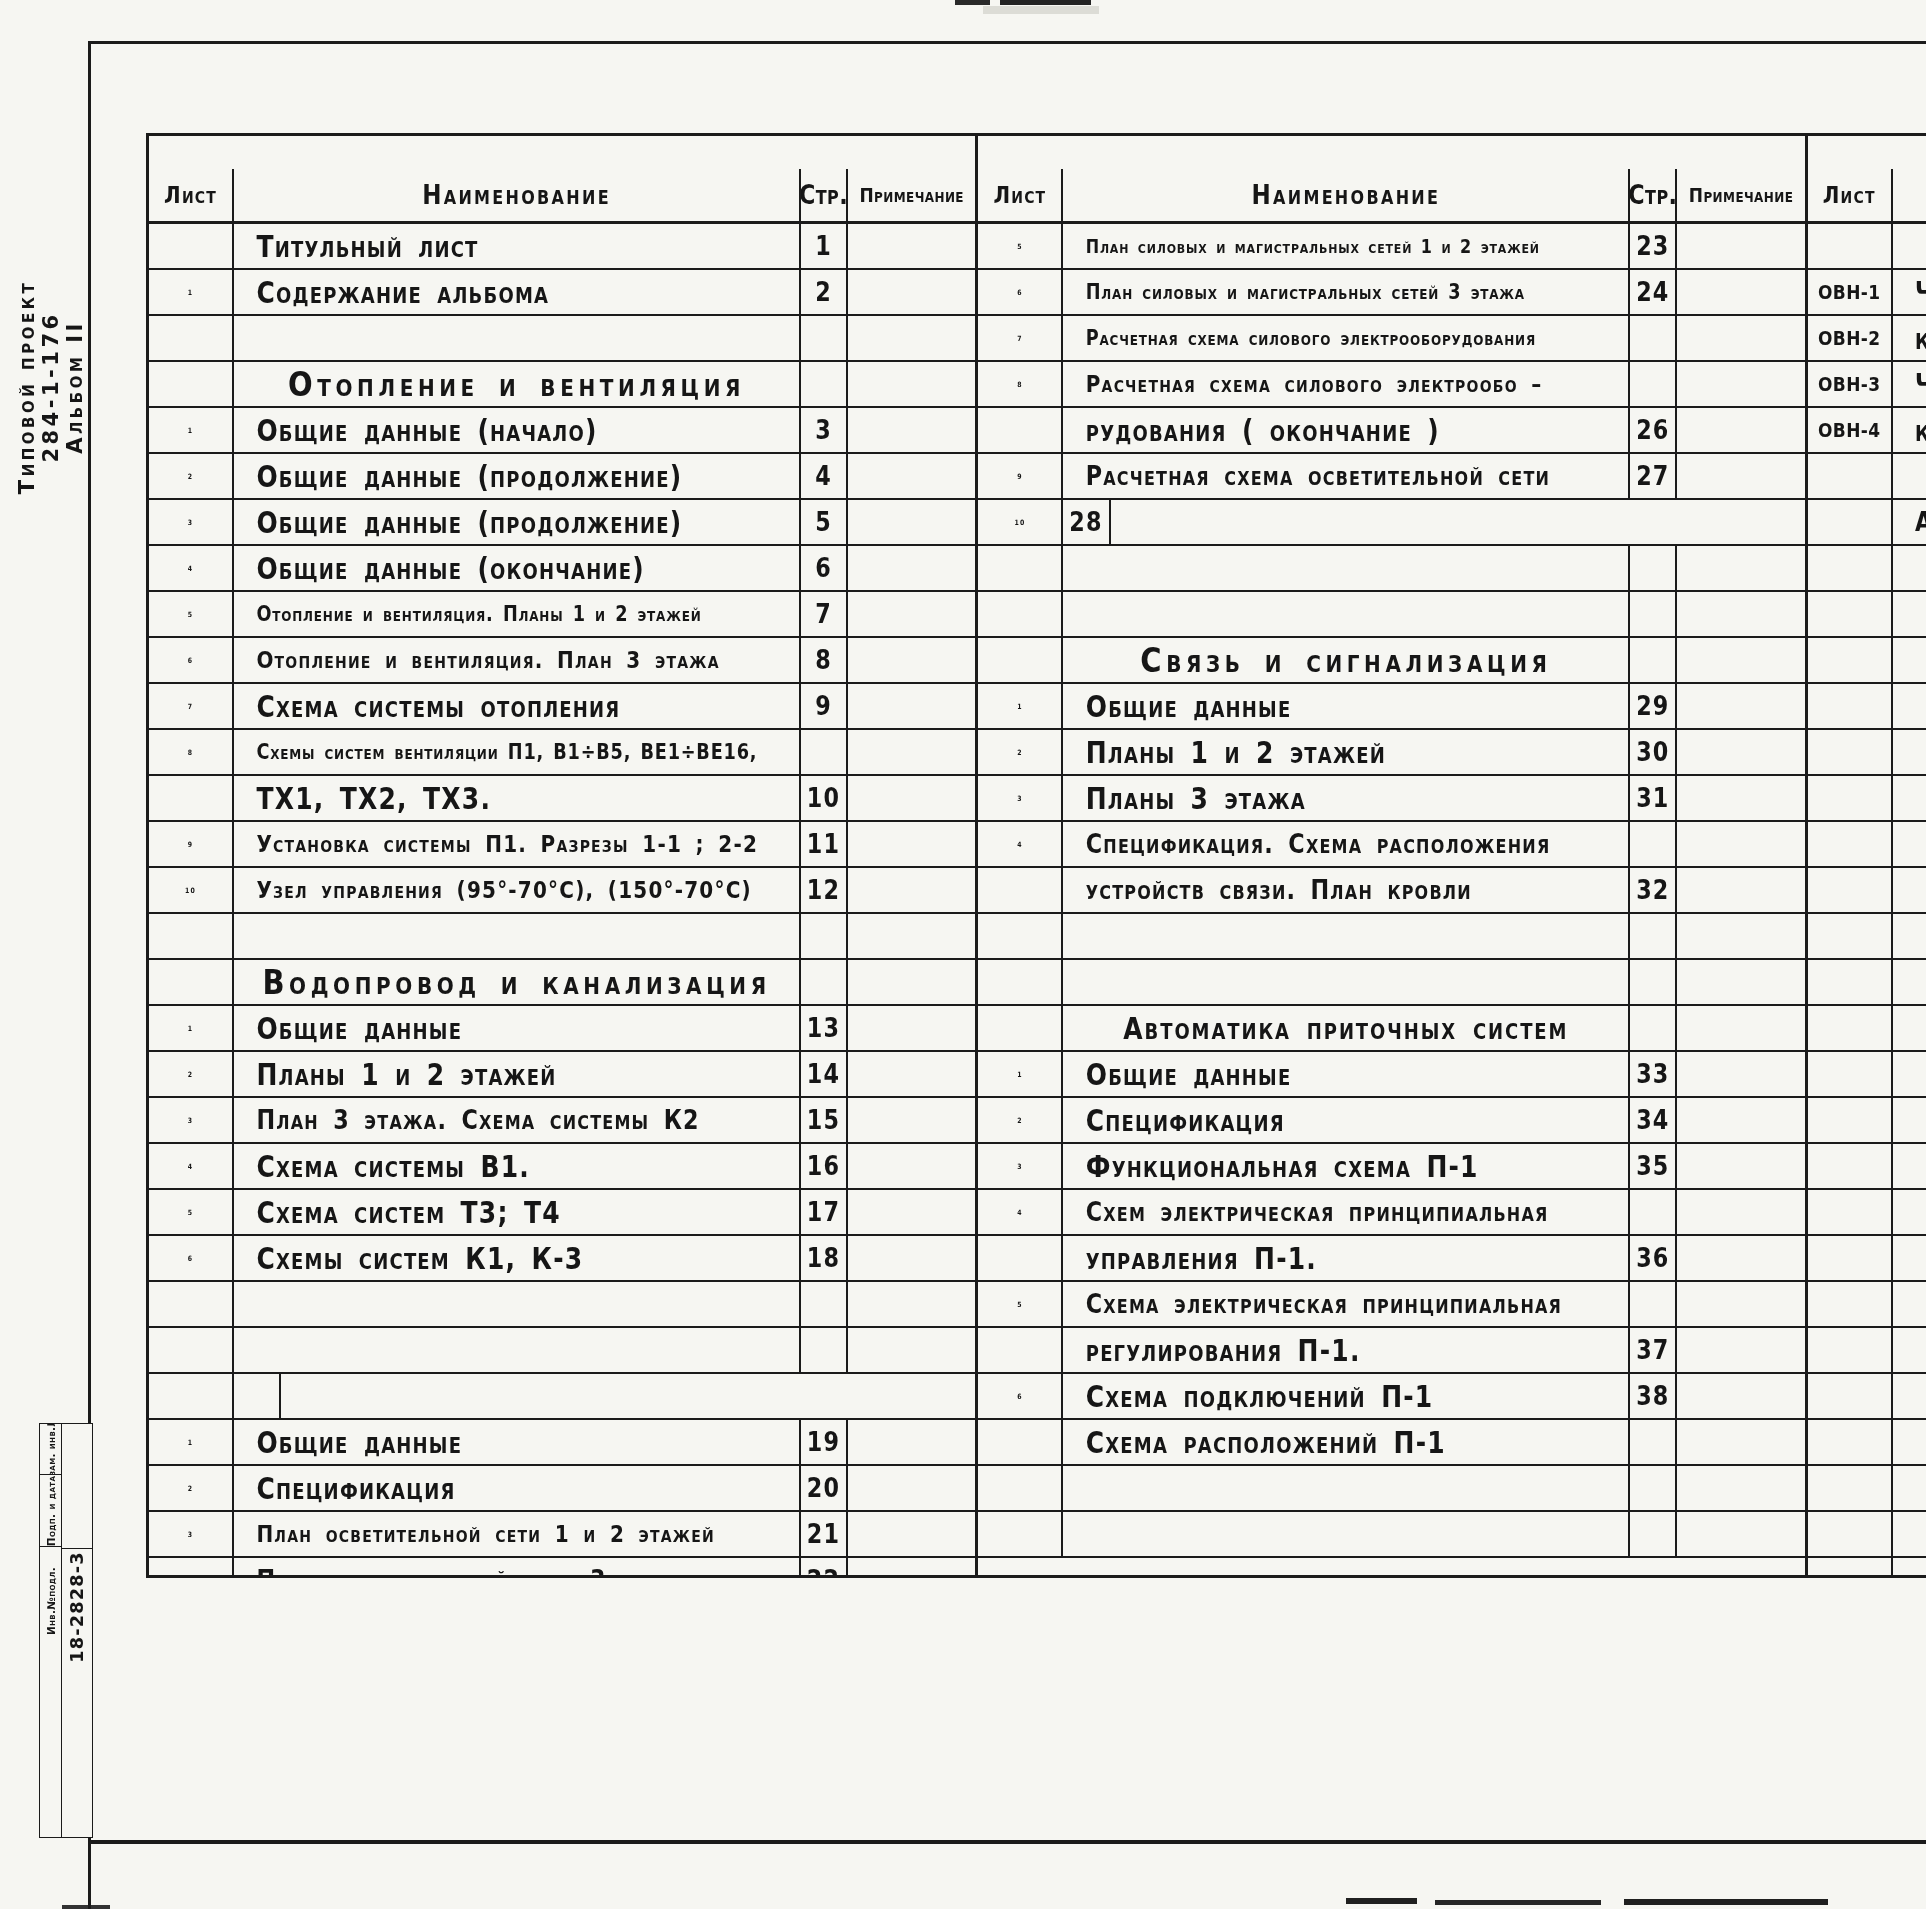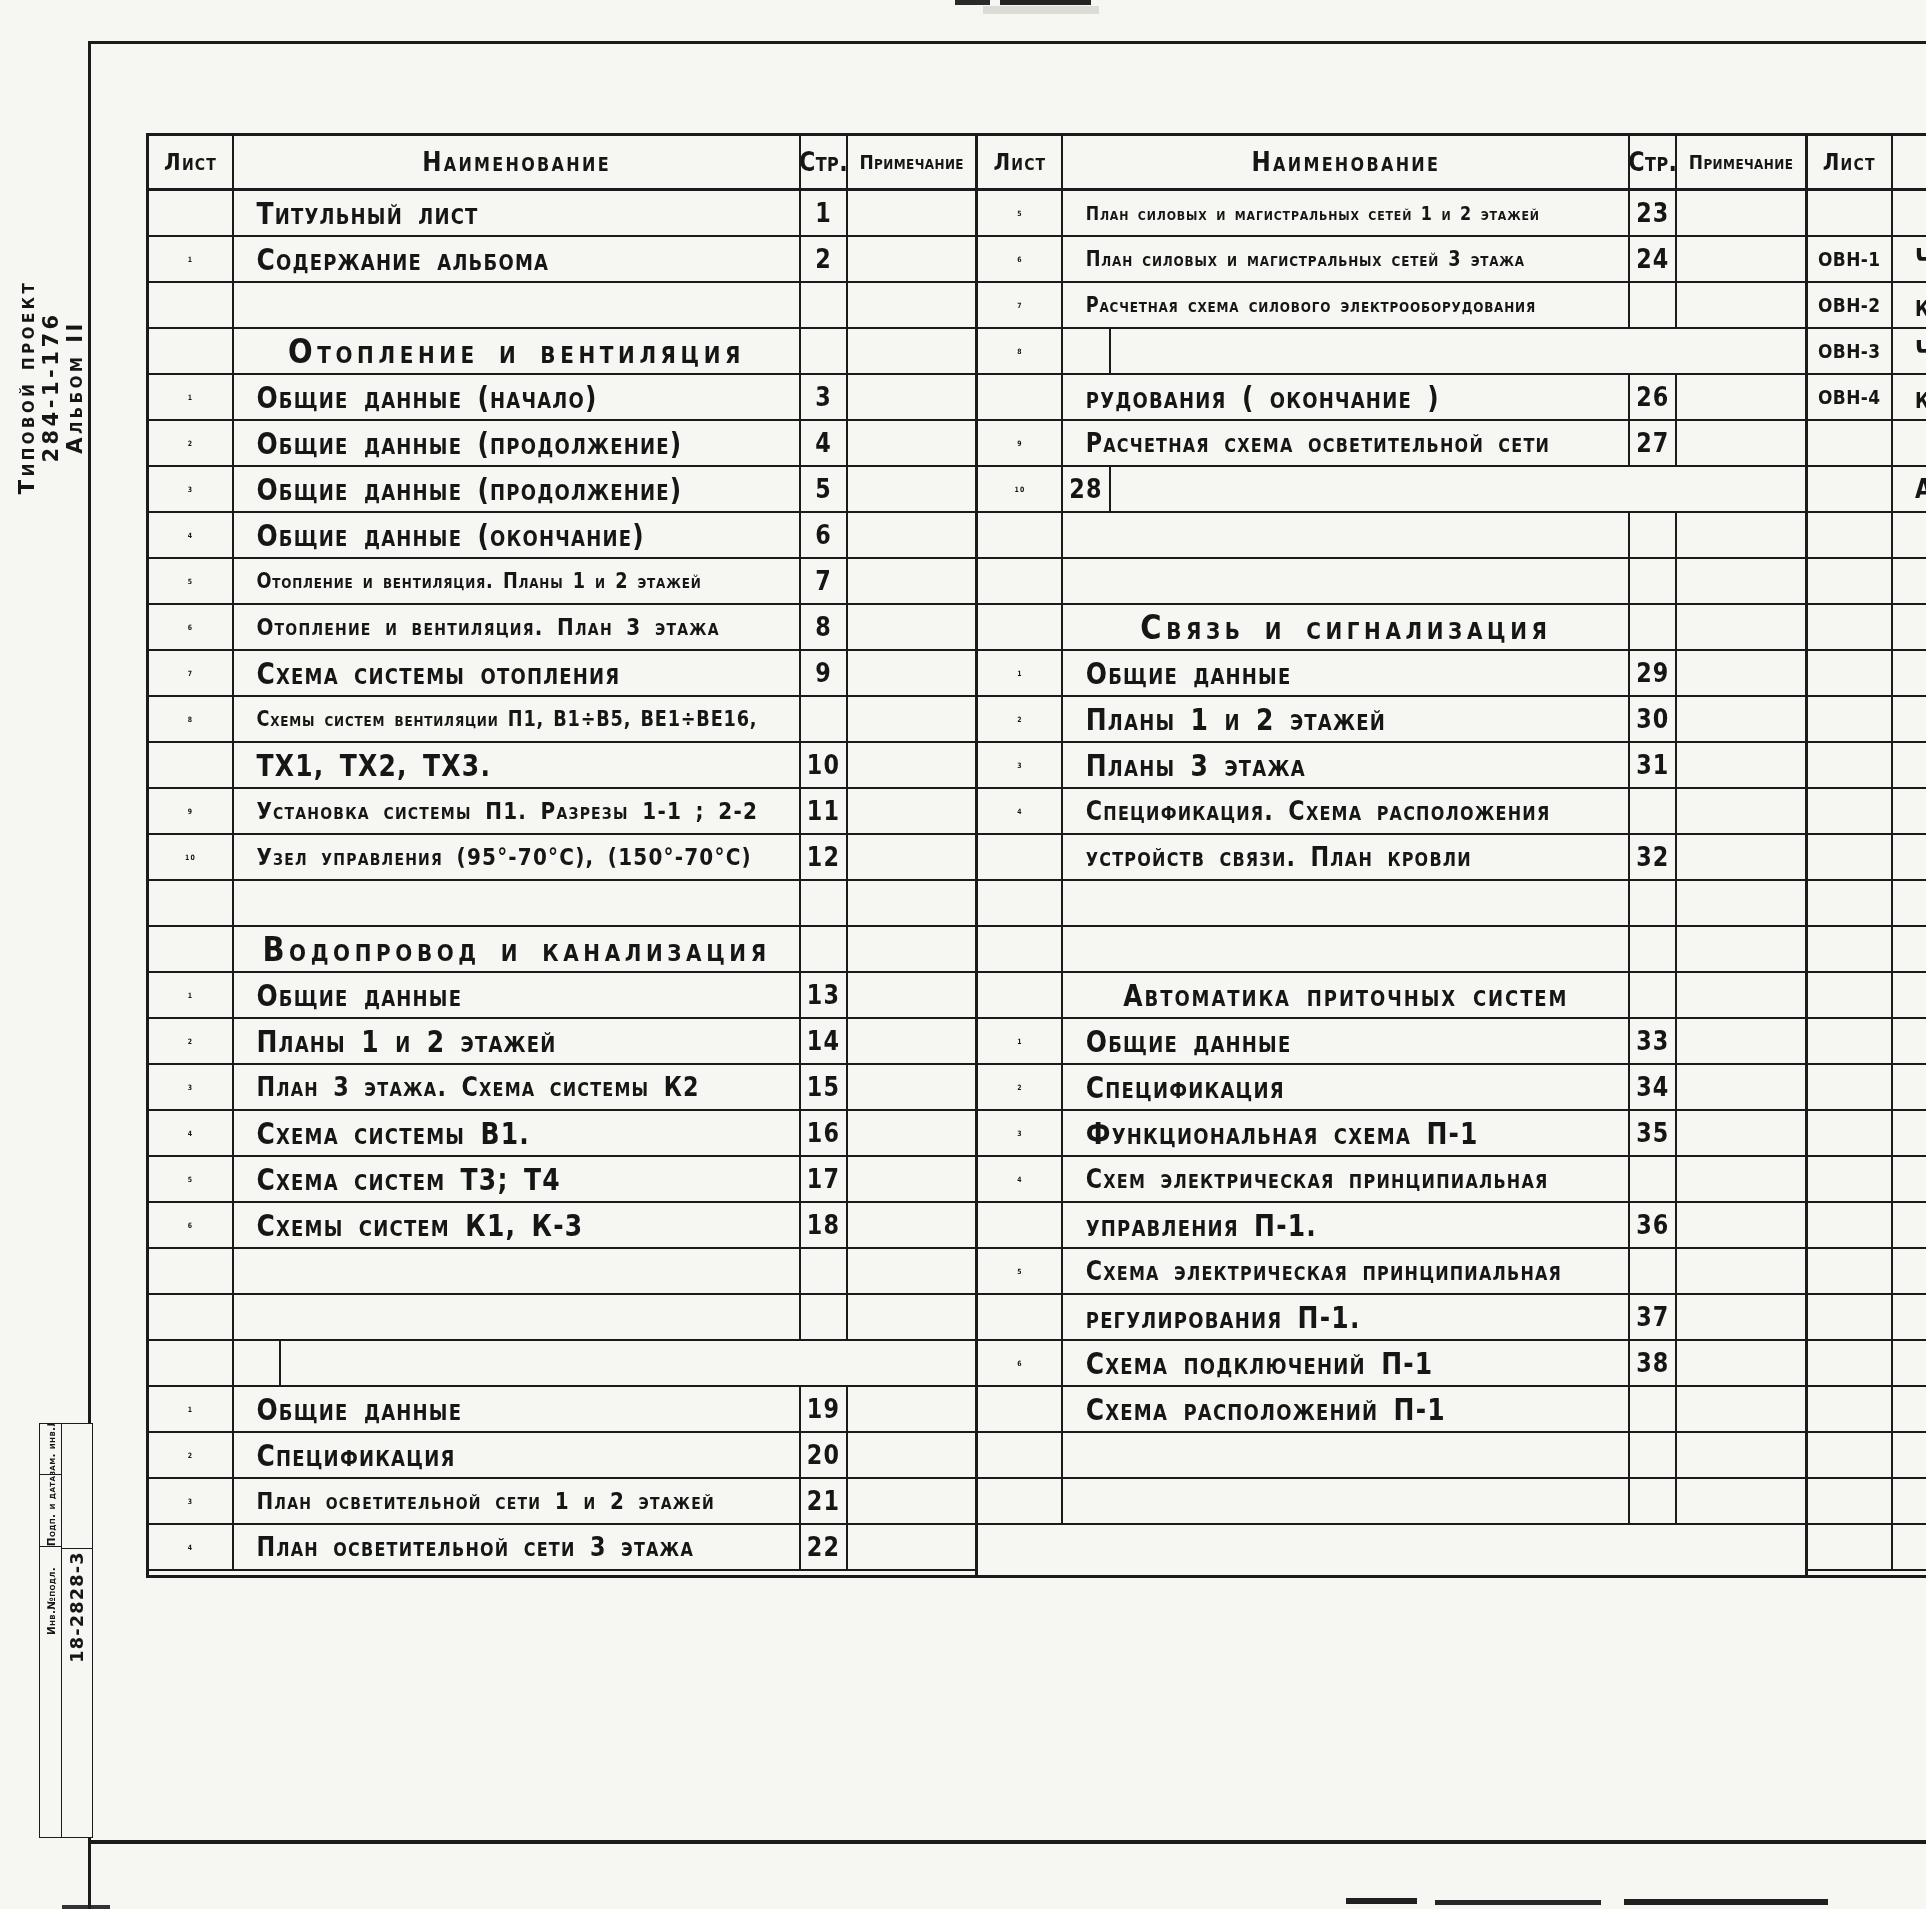"Лист" .row.hdr { margin-top: none -> 33px }
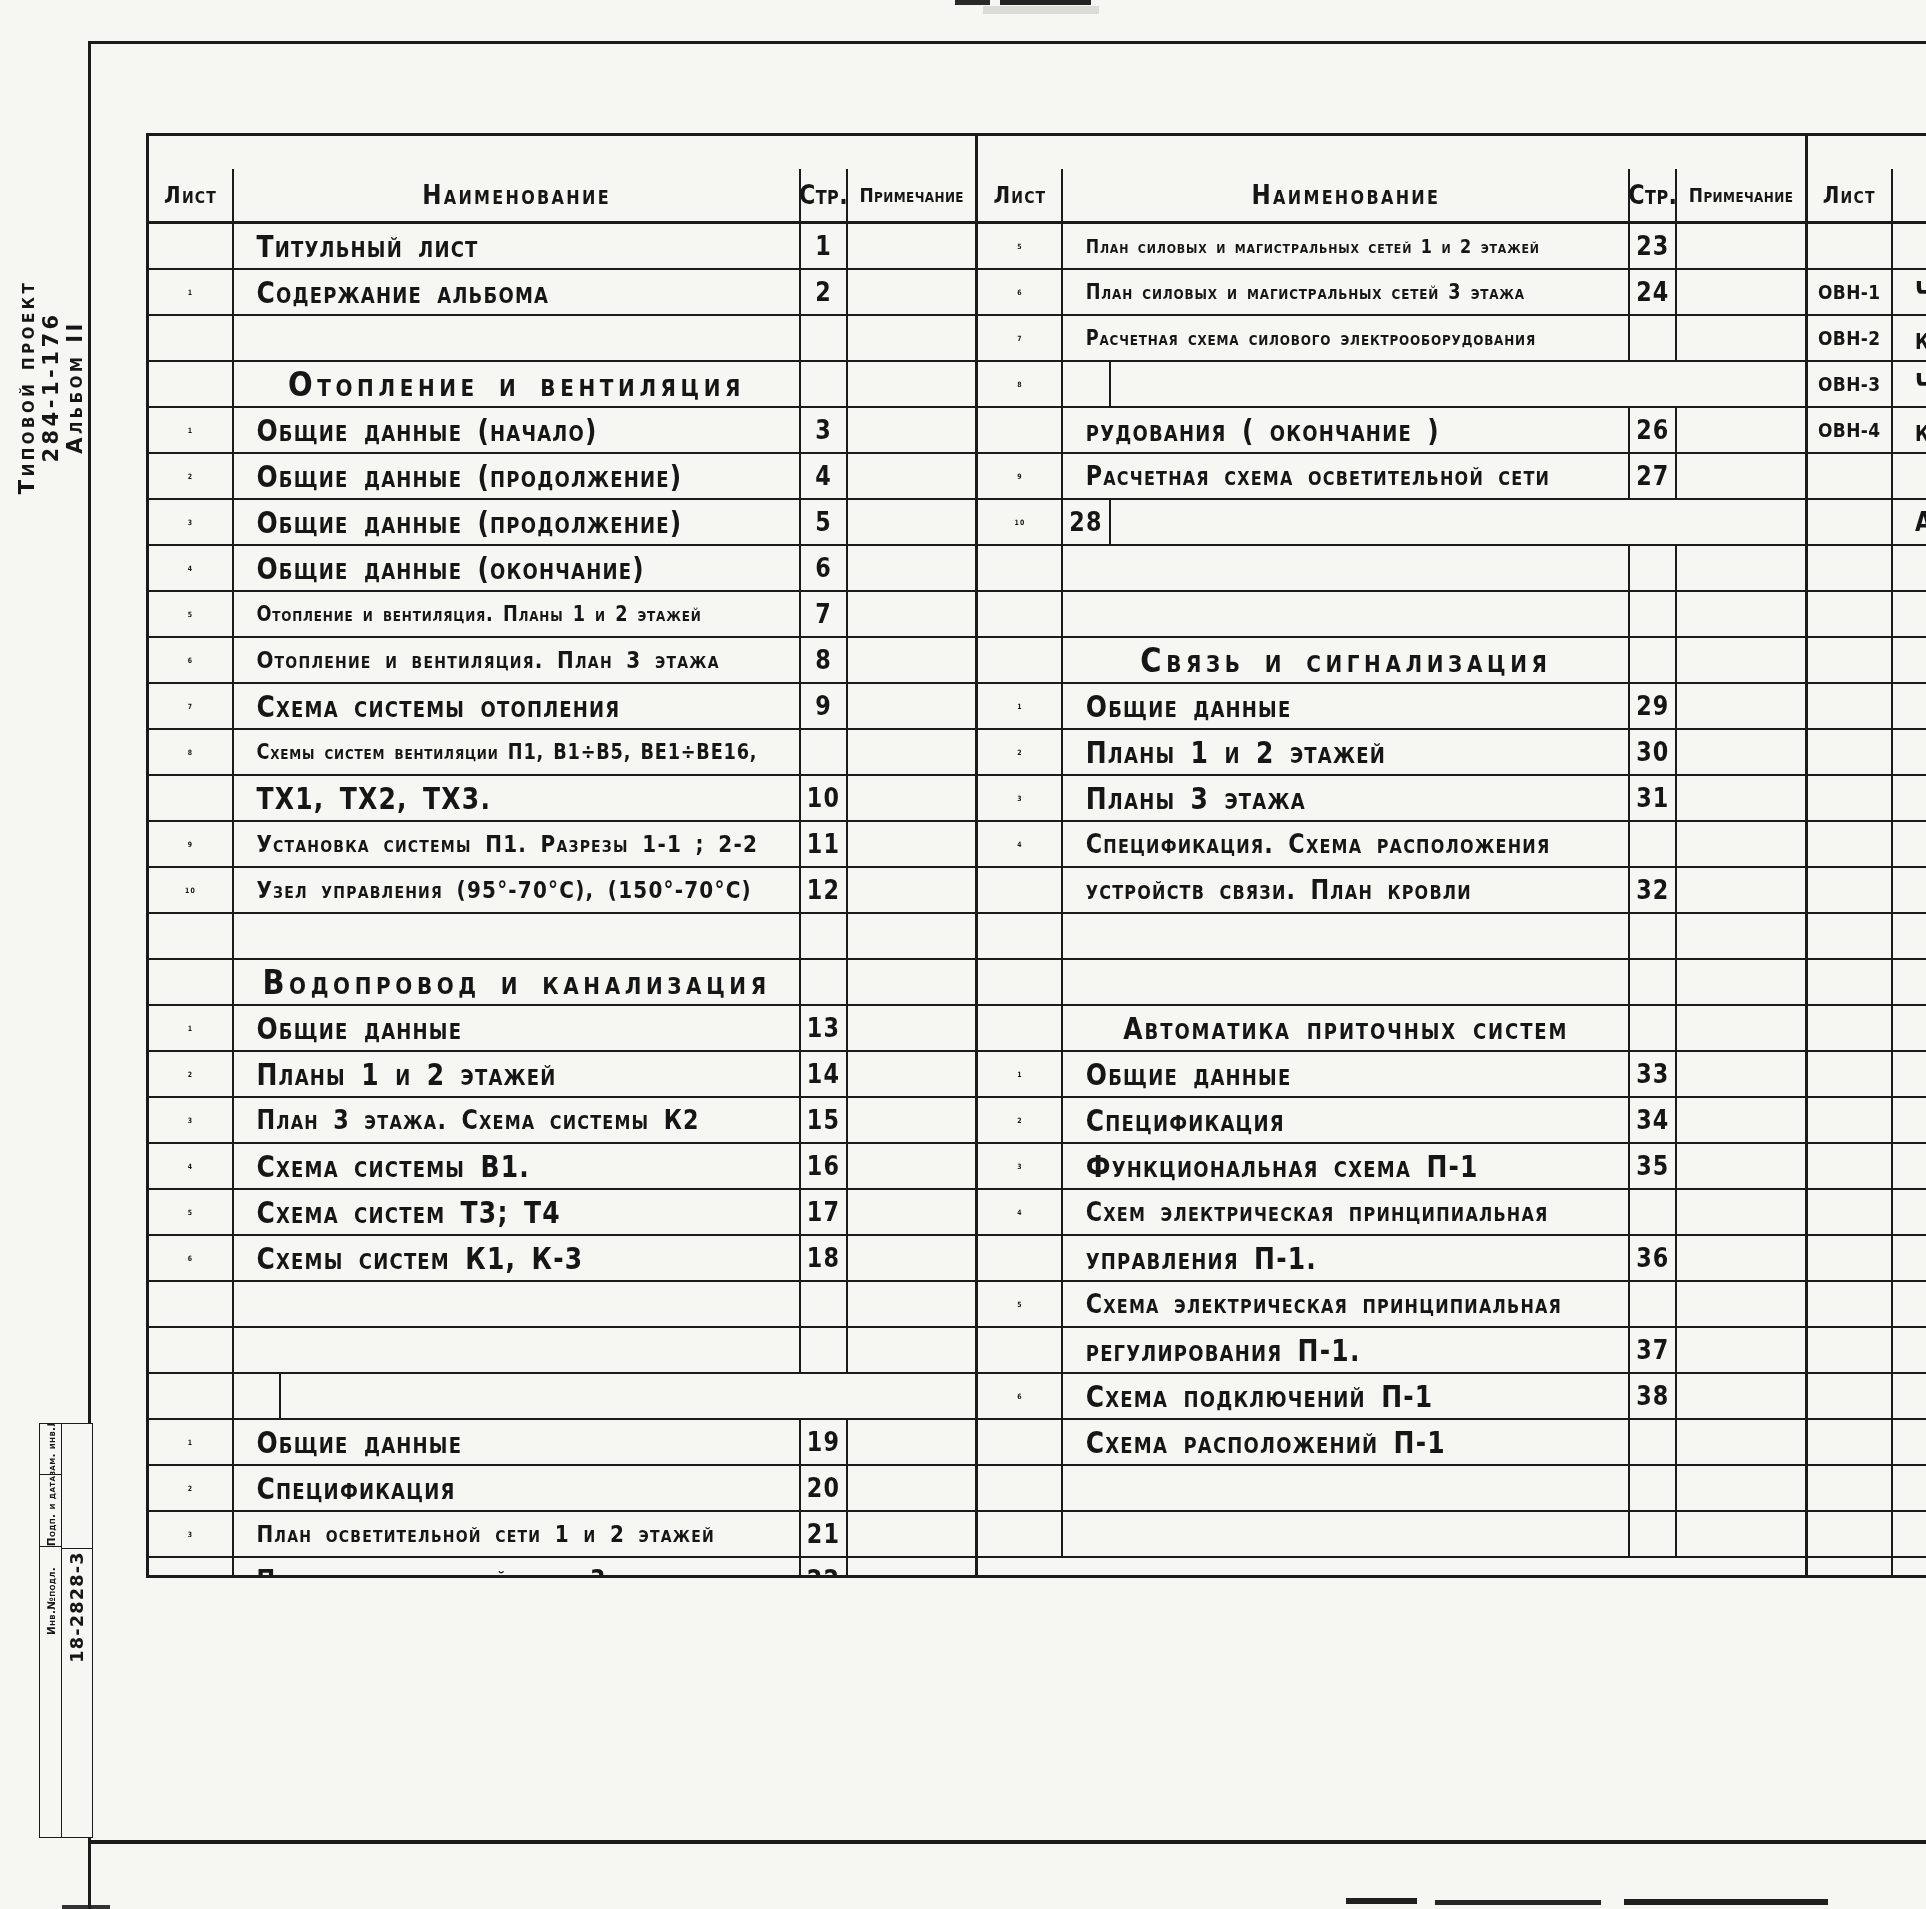"Расчетная схема силового электрообо –" div.cell { html: none -> <div> <span>Расчетная схема силового электрообо –</span> </div> }
